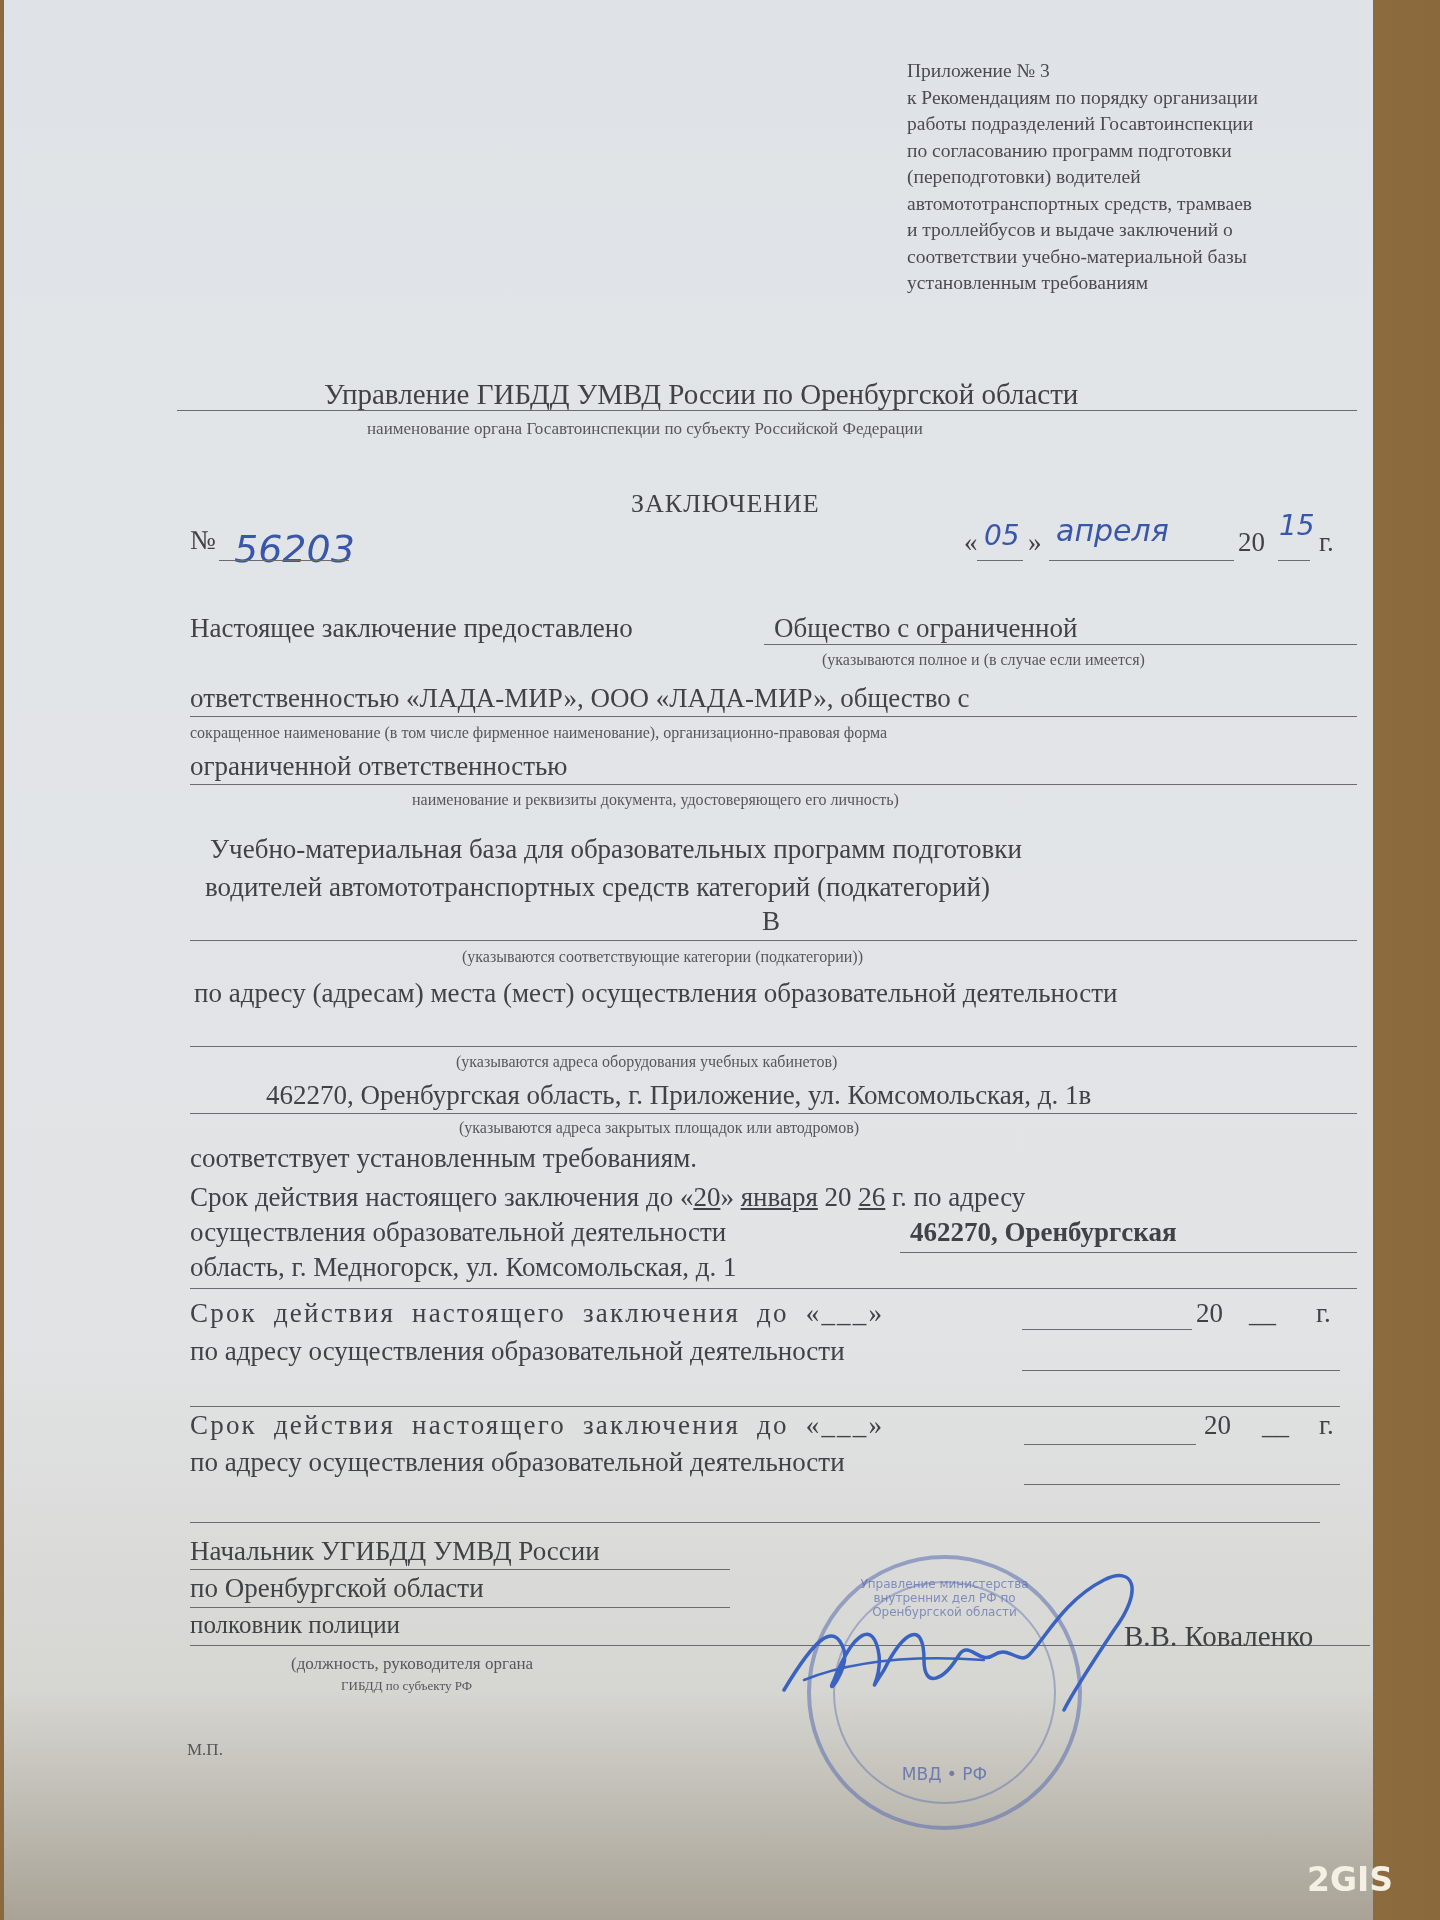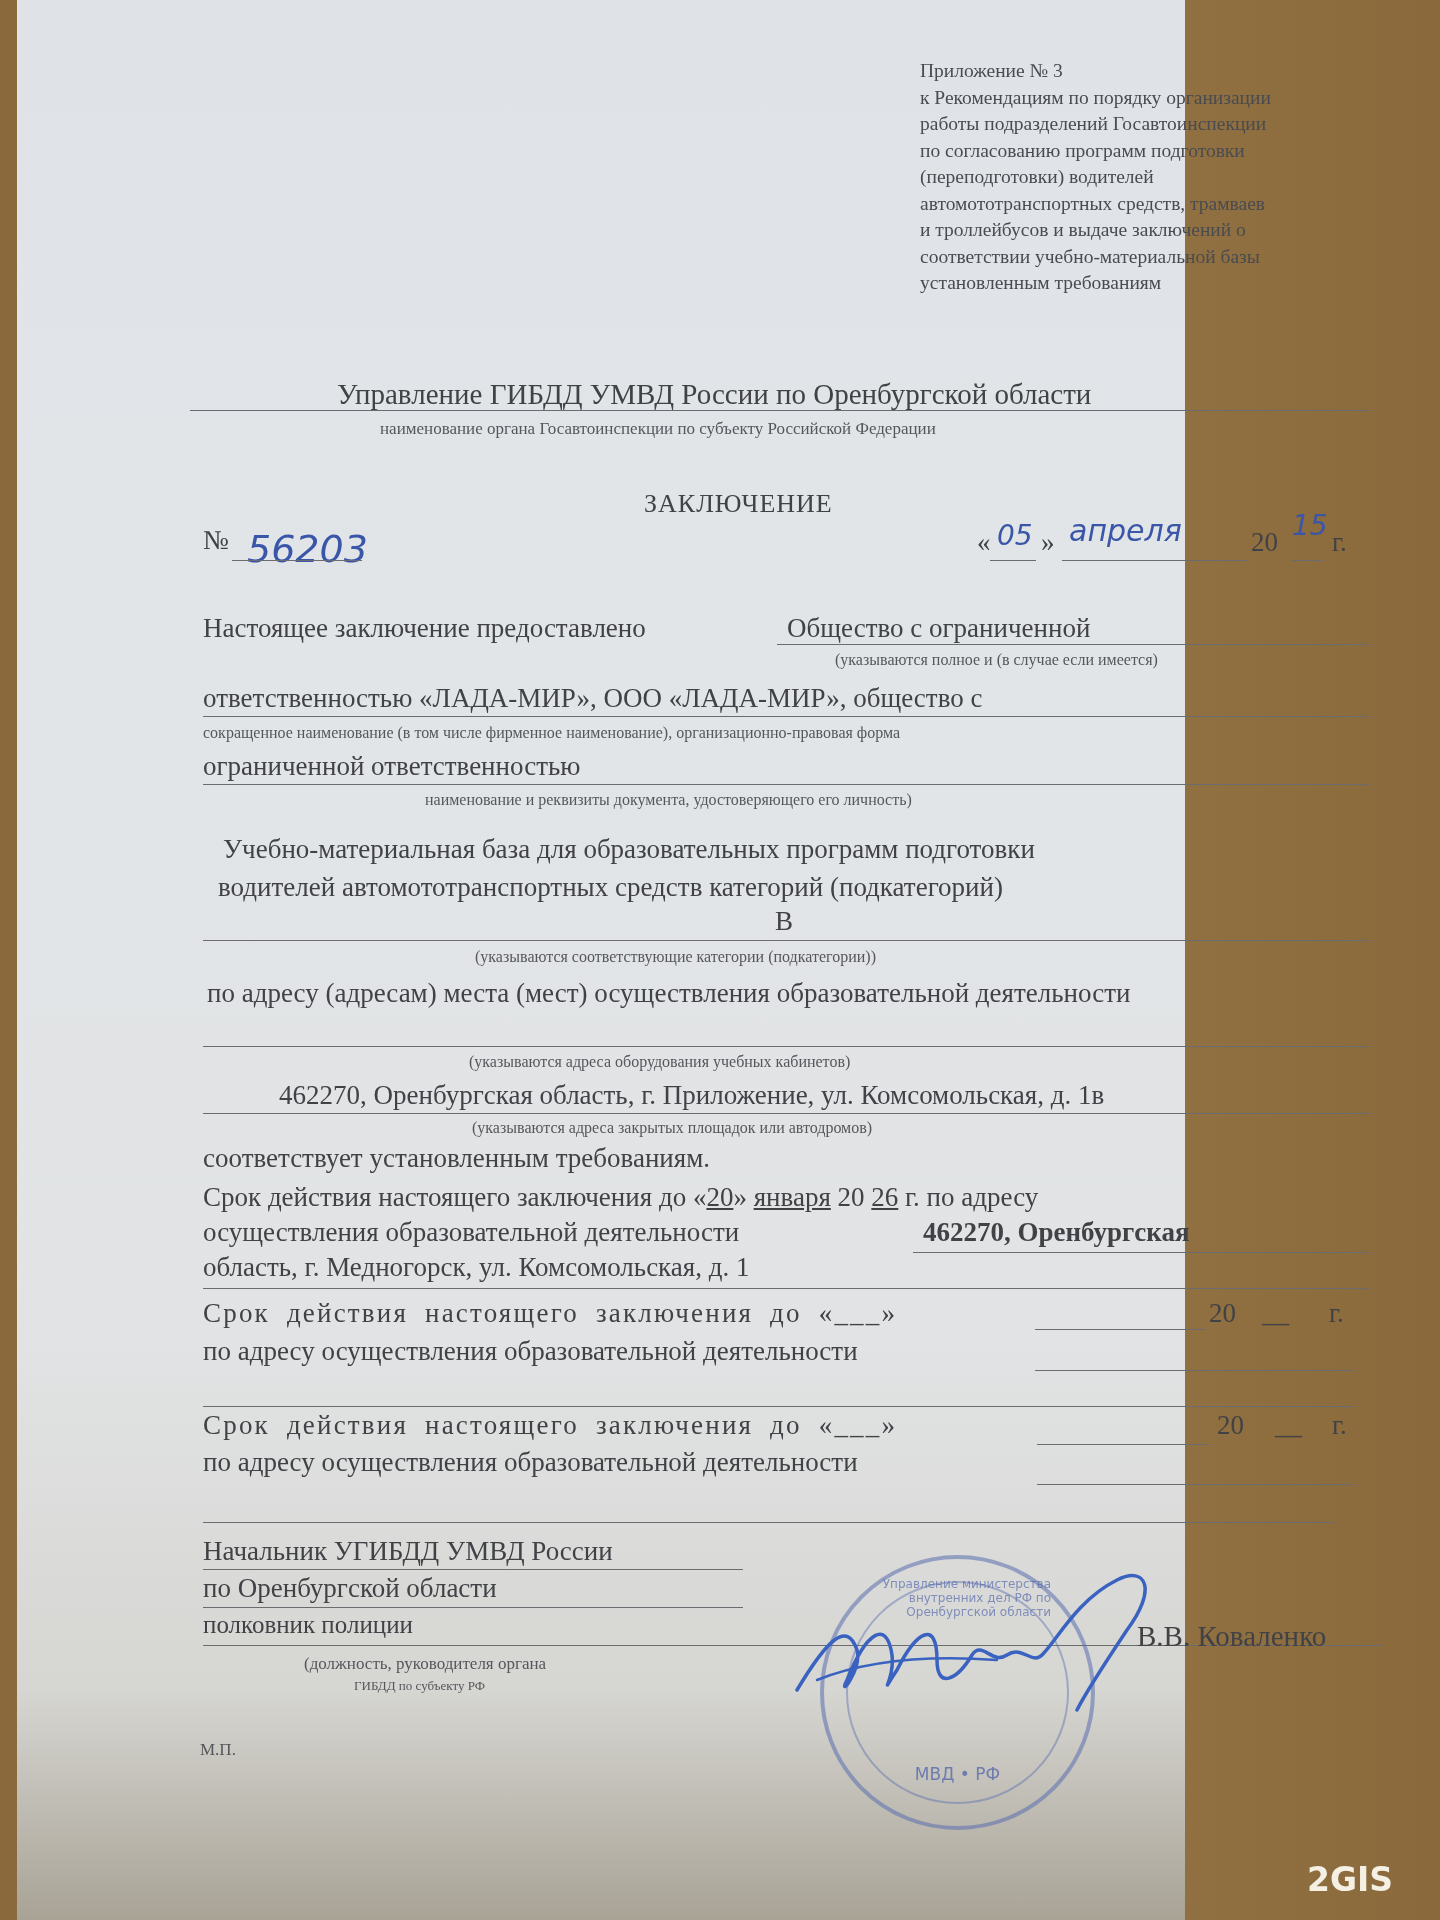"Приложение № 3" .paper { left: 17px -> 4px; width: 1168px -> 1369px }
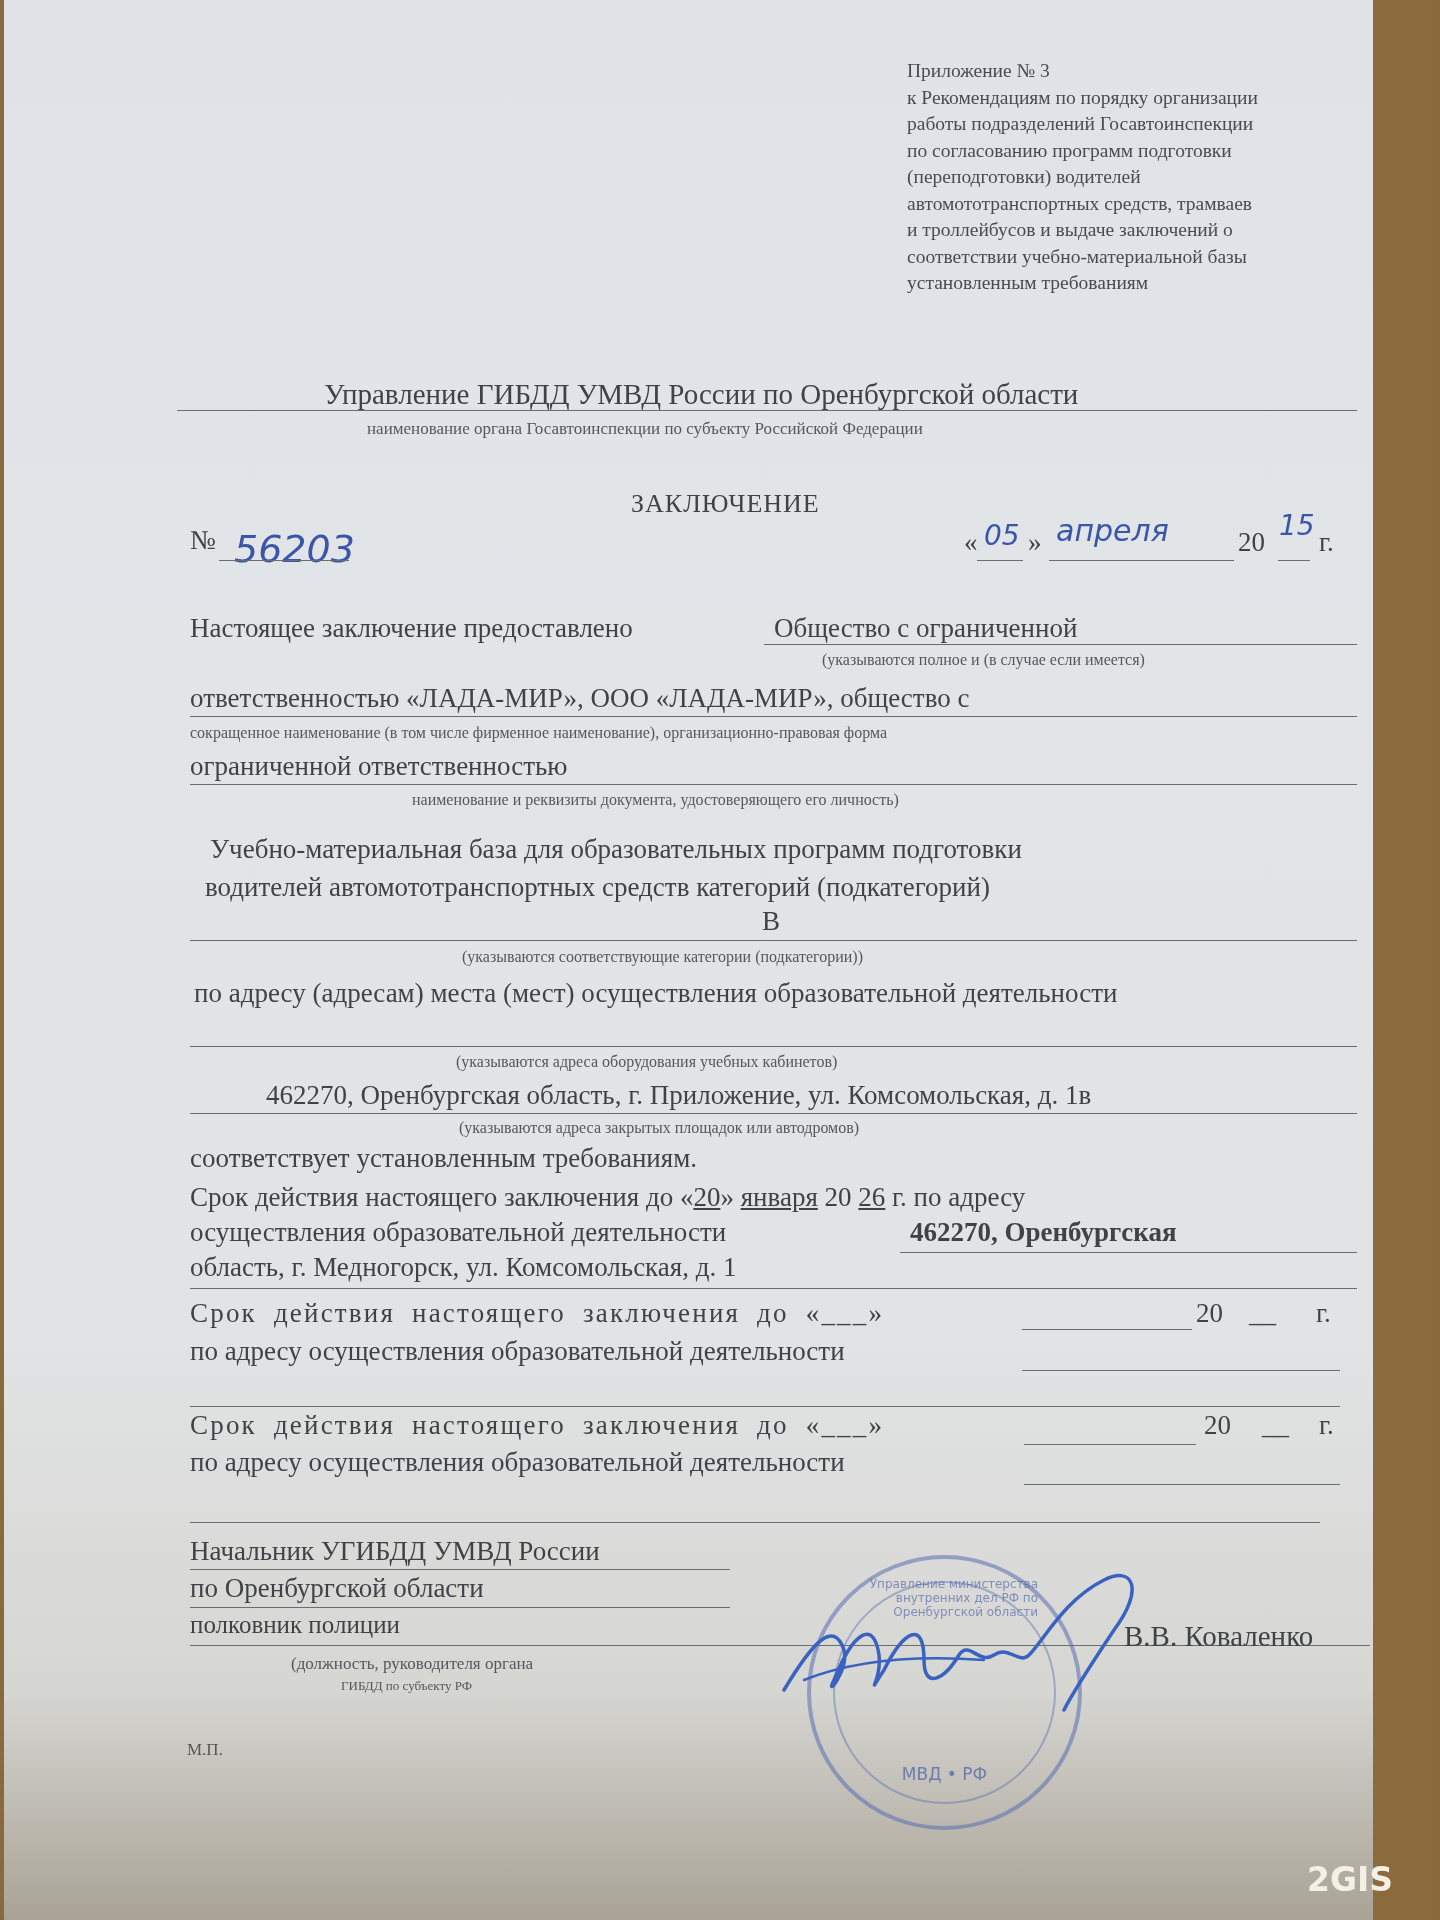"Управление министерства внутренних дел" .stamp-ring { text-align: right -> center }
